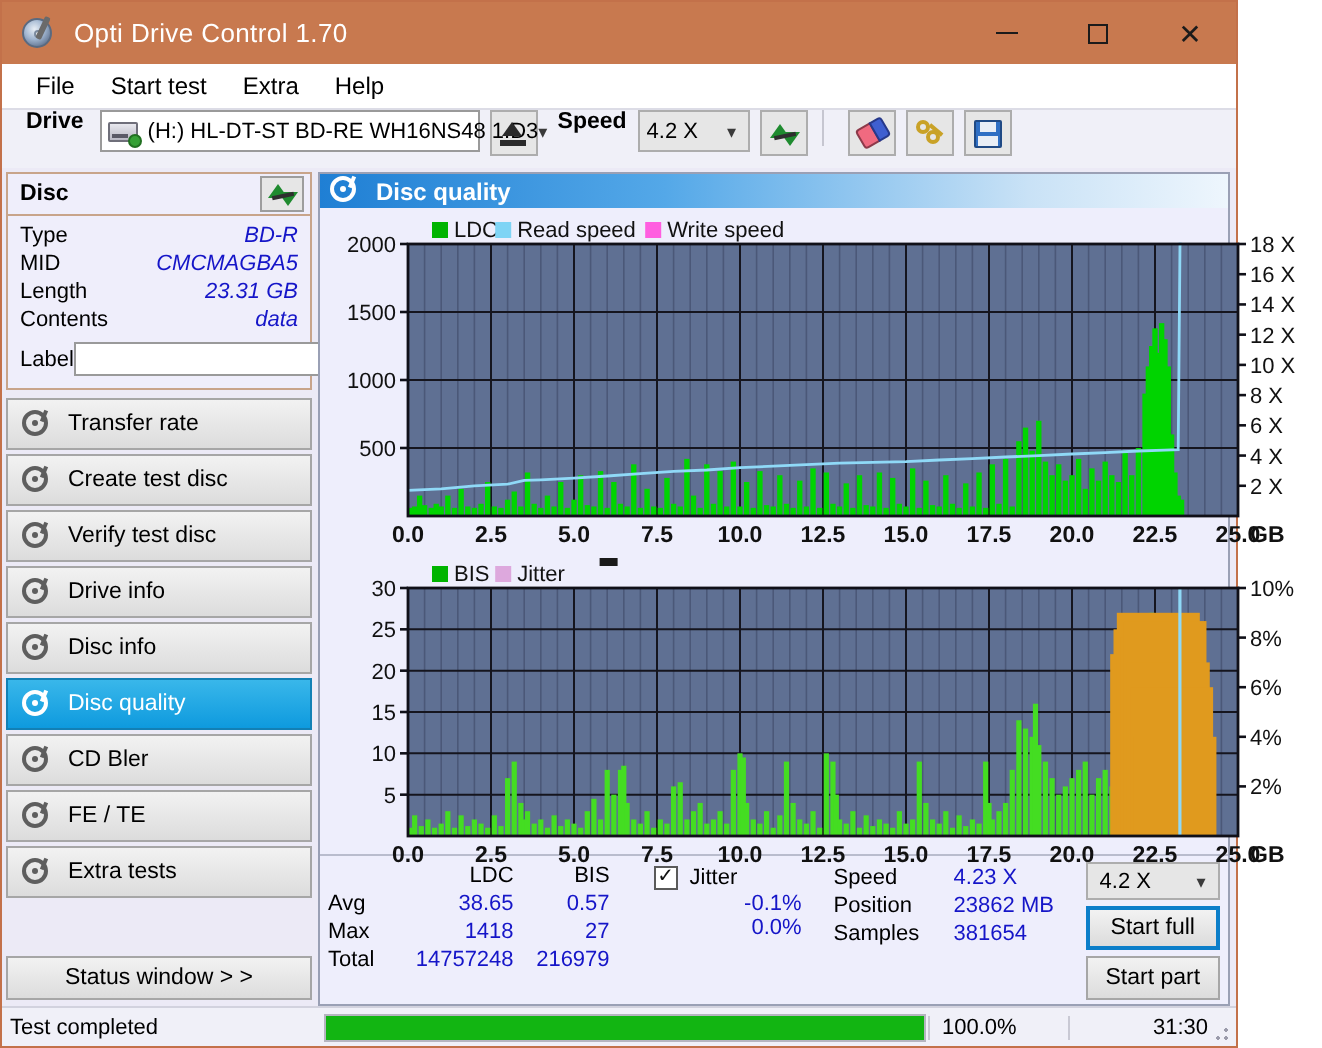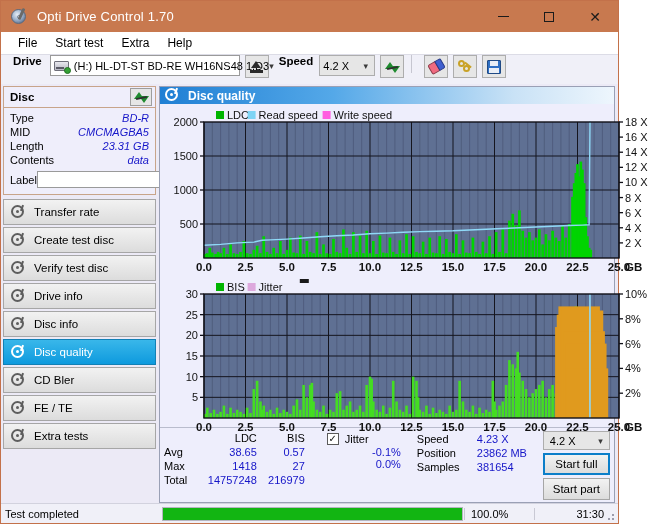"Status window > >" div.statusbtn { html: none -> <div>Status window &gt; &gt;</div> }
